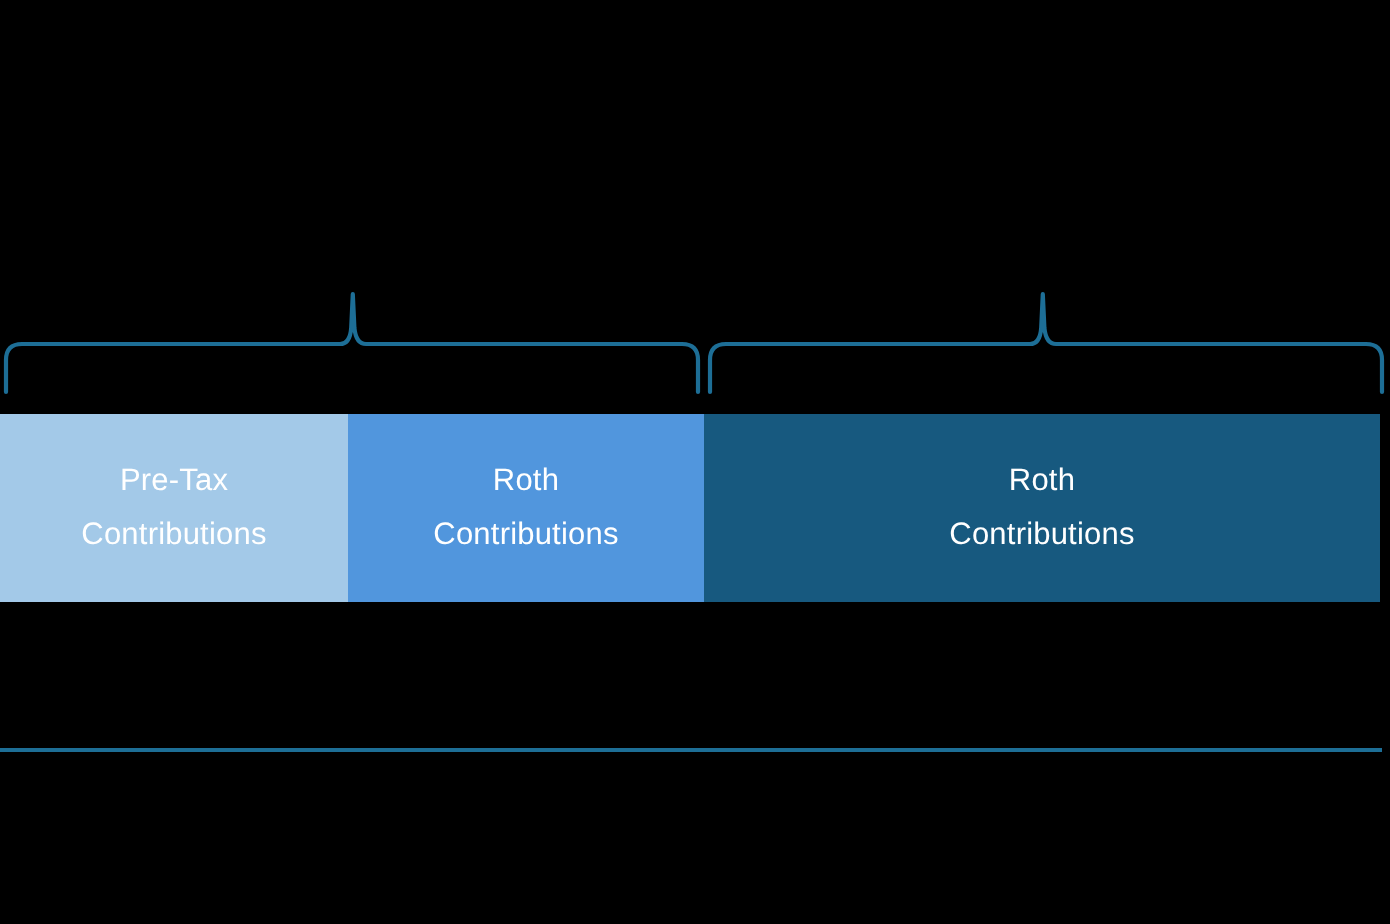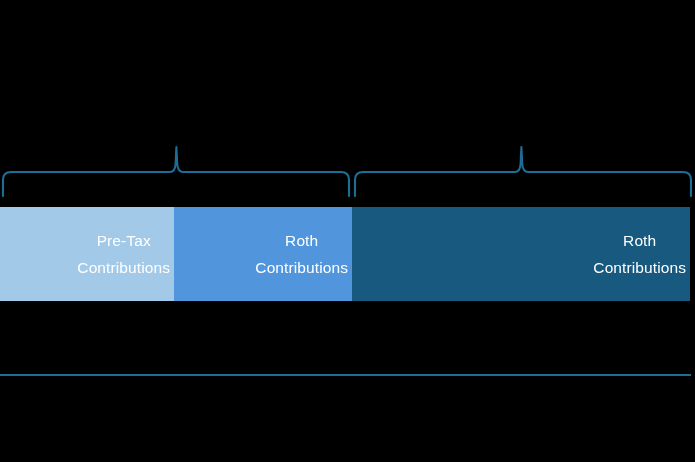"Pre-Tax" .segment { justify-content: flex-end -> center }
